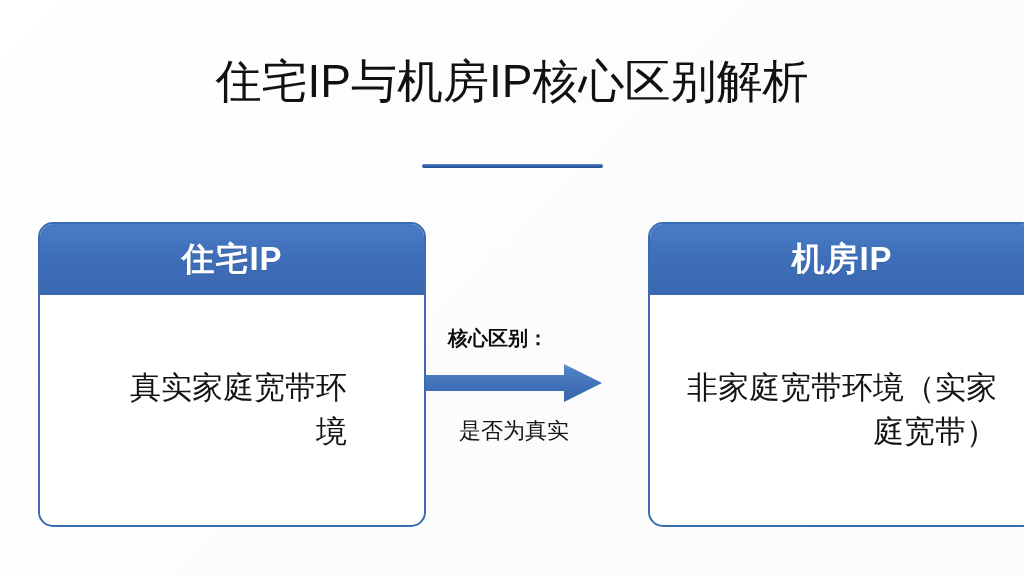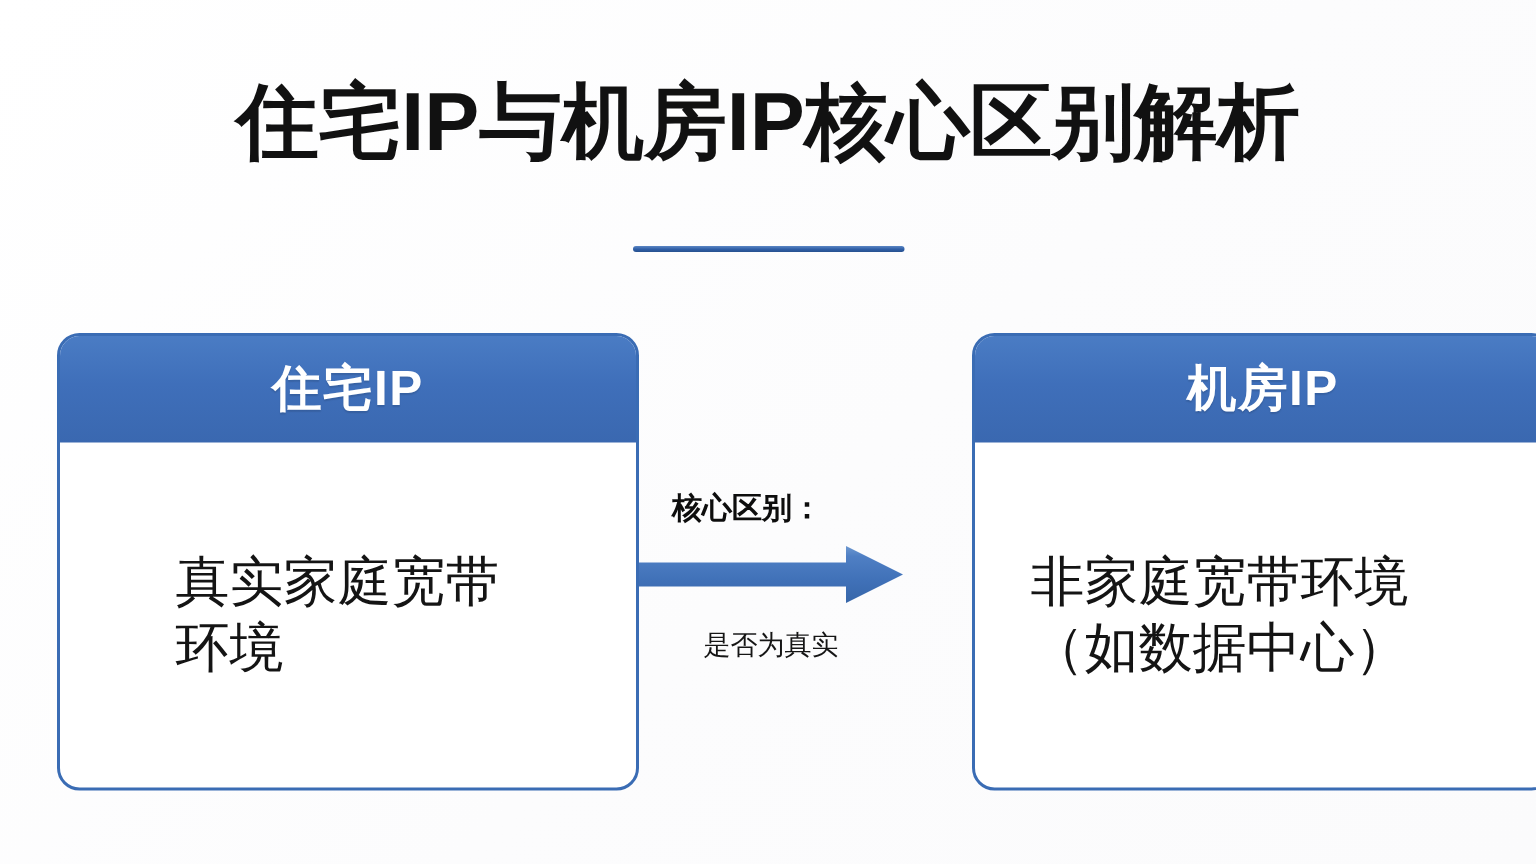"住宅IP与机房IP核心区别解析" .title { font-size: 55px -> 46px; font-weight: 700 -> 400 }
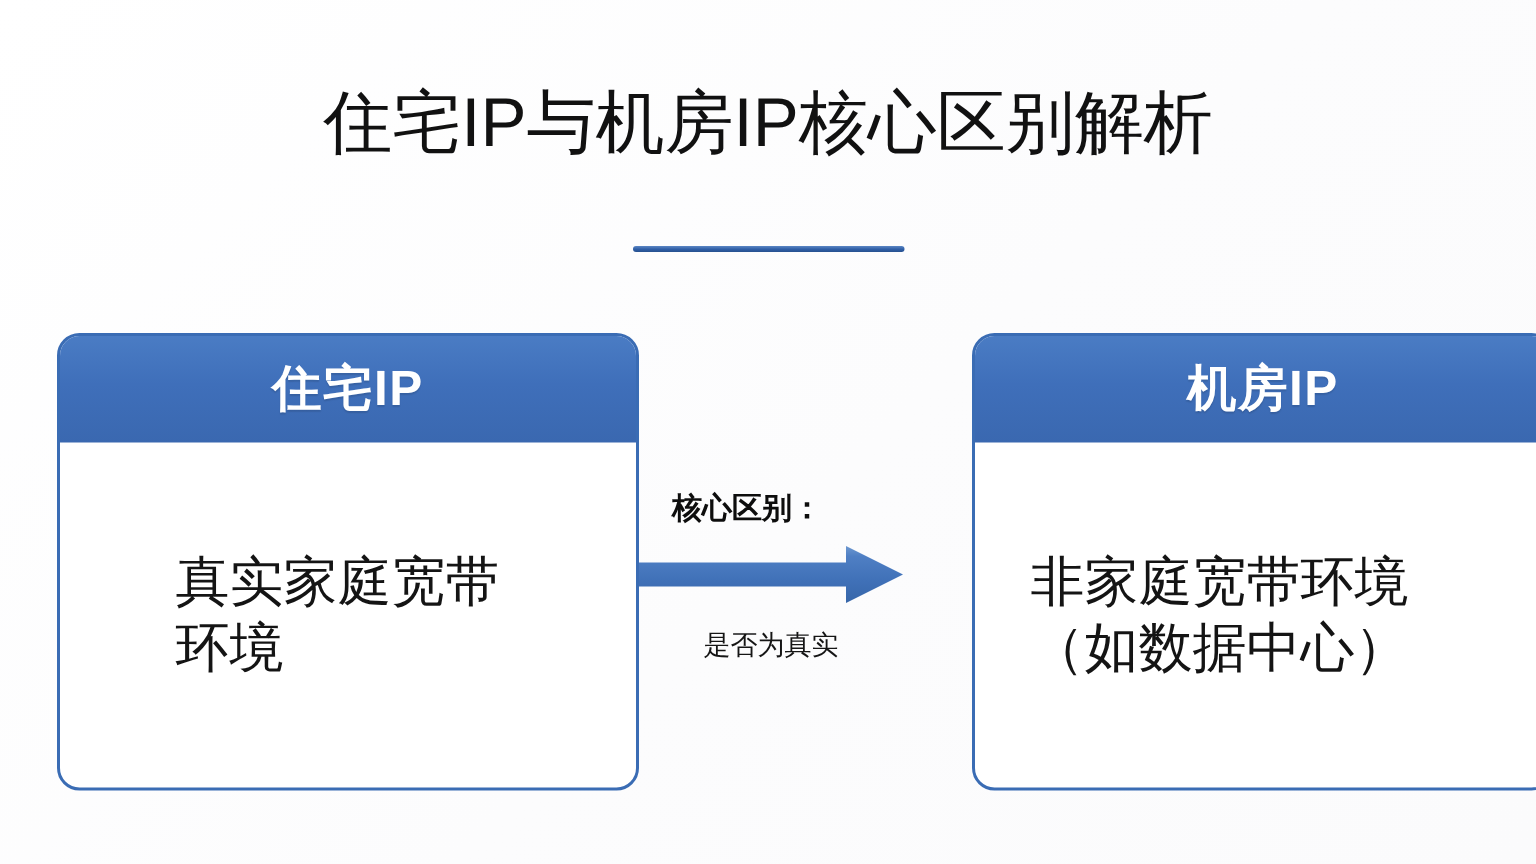"真实家庭宽带环境" .card-body-text { font-size: 36px -> 31px; text-align: left -> right }
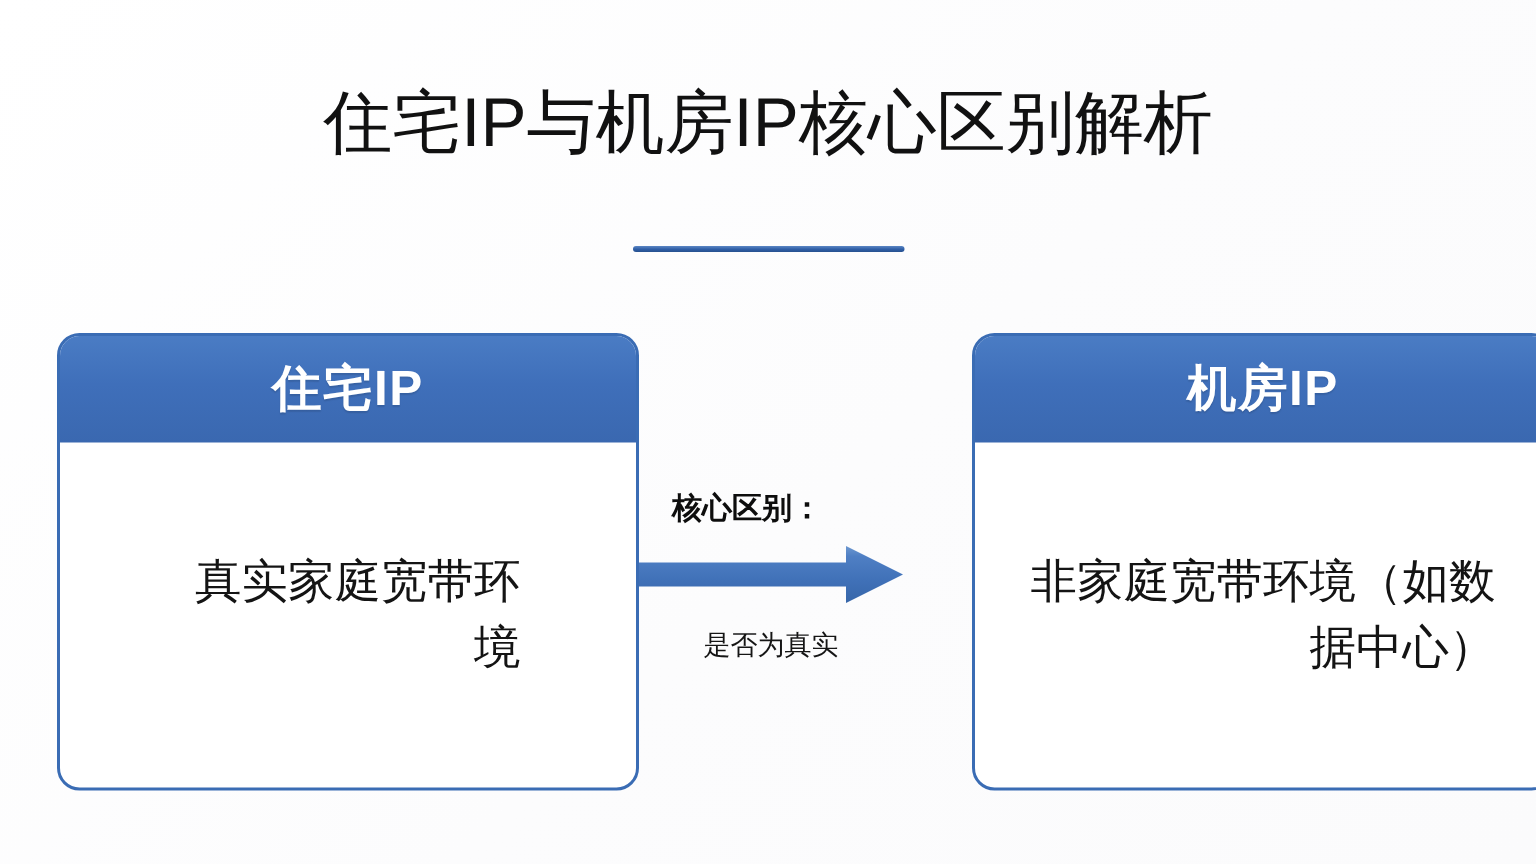"非家庭宽带环境（如数据中心）" span.card-body-text { text: 如数据中心 -> 实家庭宽带 }
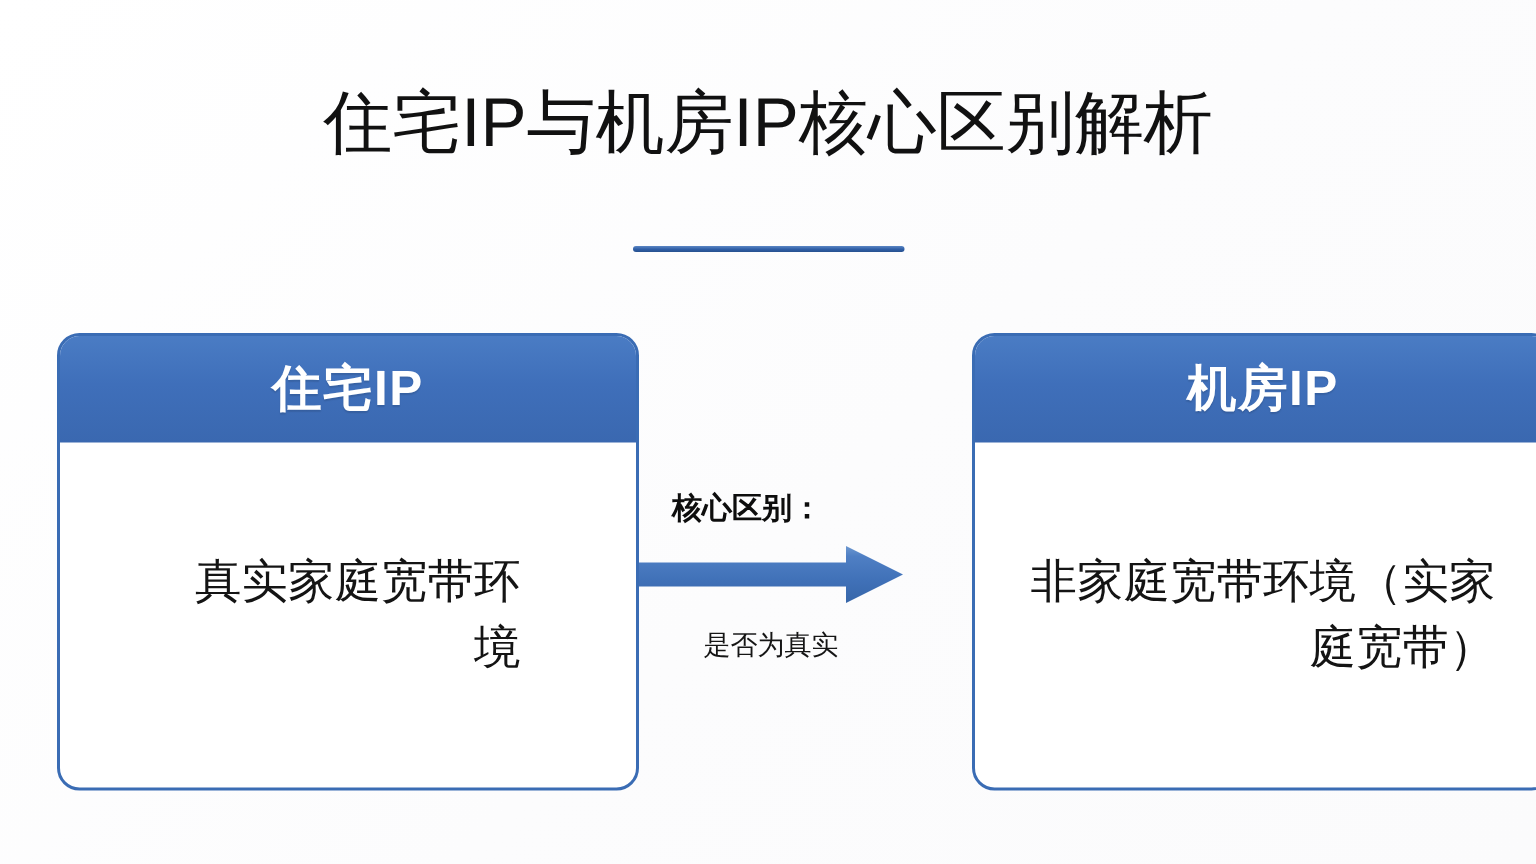"是否为真实" .connector-sub { font-size: 18px -> 22px }
